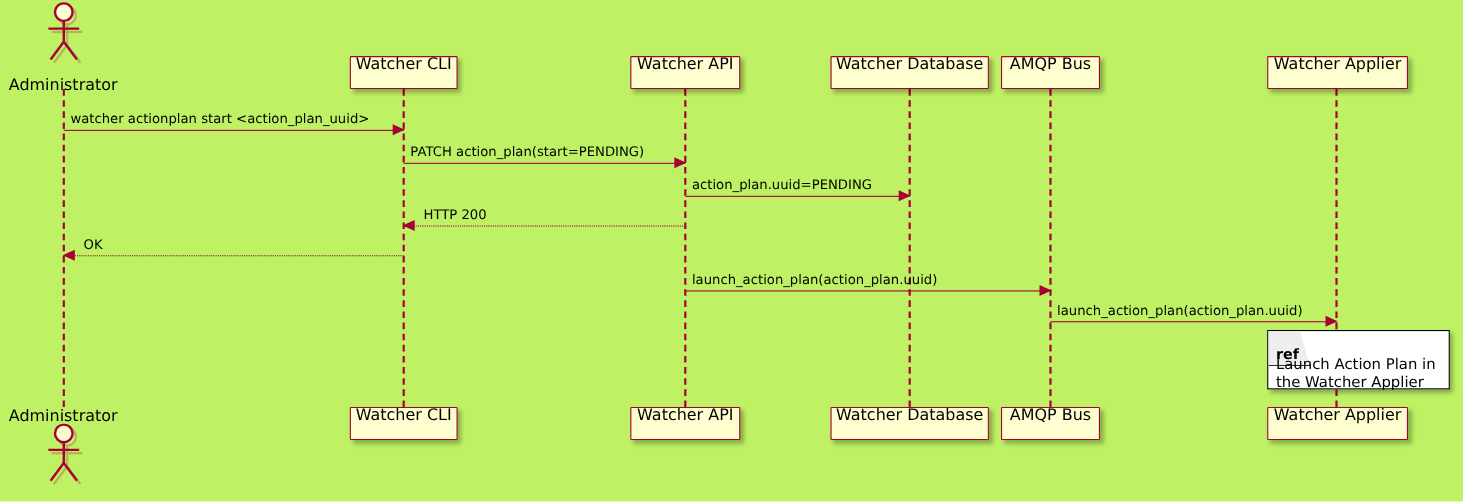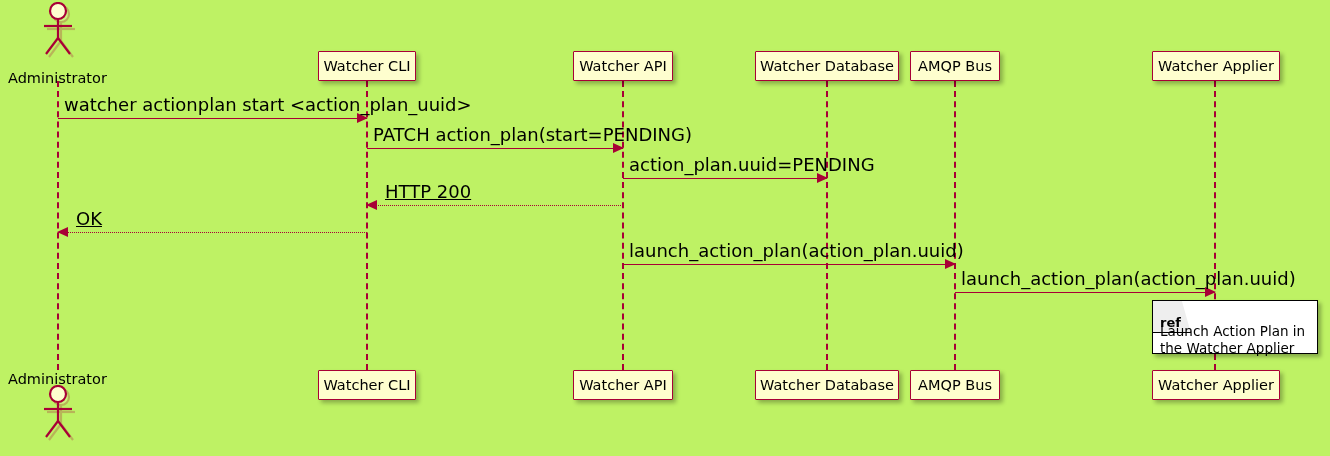"Watcher CLI" .participant { align-items: center -> flex-start }
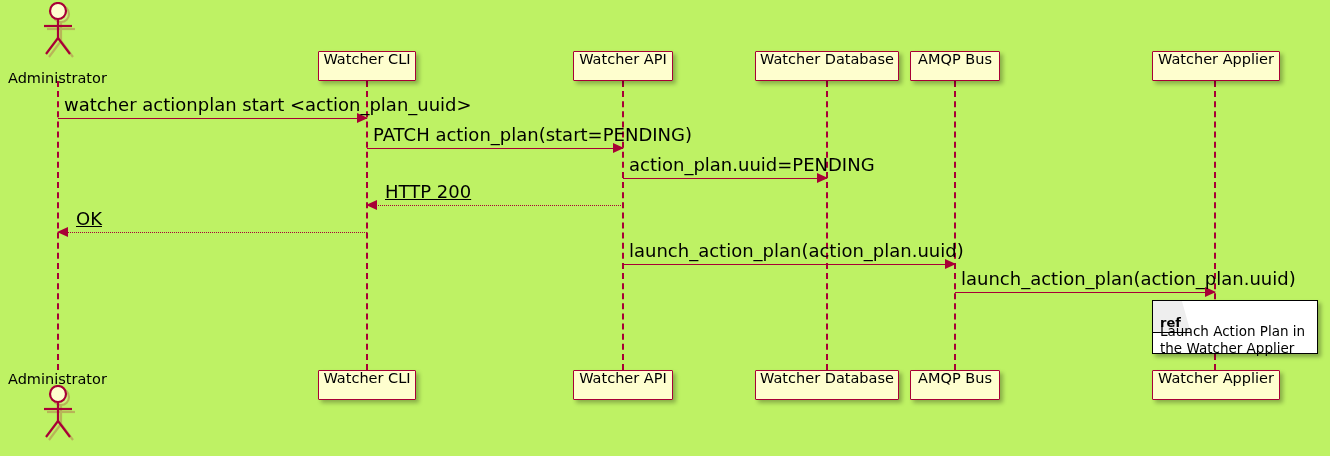"watcher actionplan start" .msg .label { font-size: 18px -> 12px }
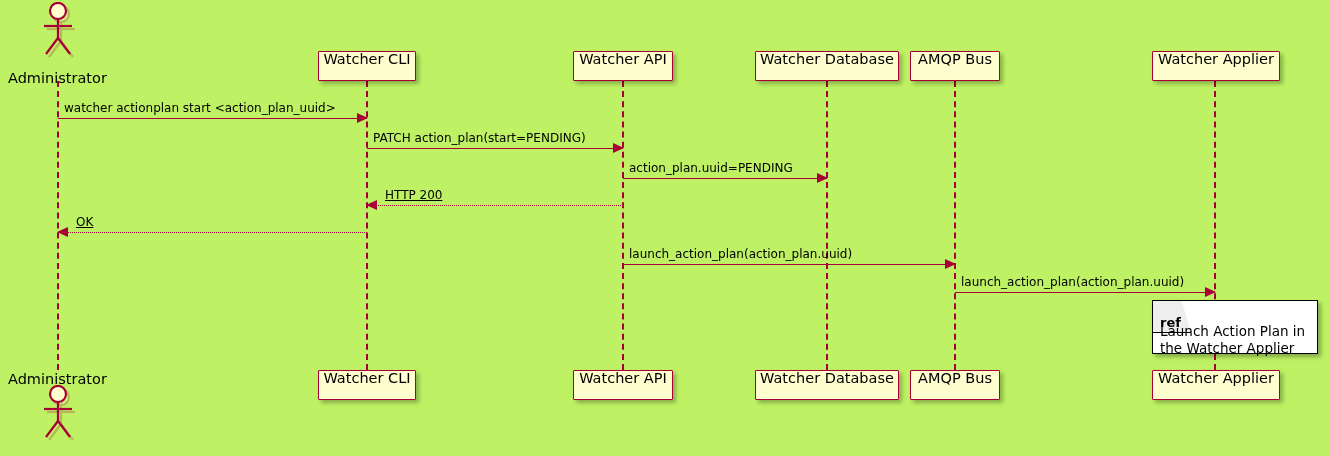"HTTP 200" .msg.to-left .label { text-decoration: underline -> none }
